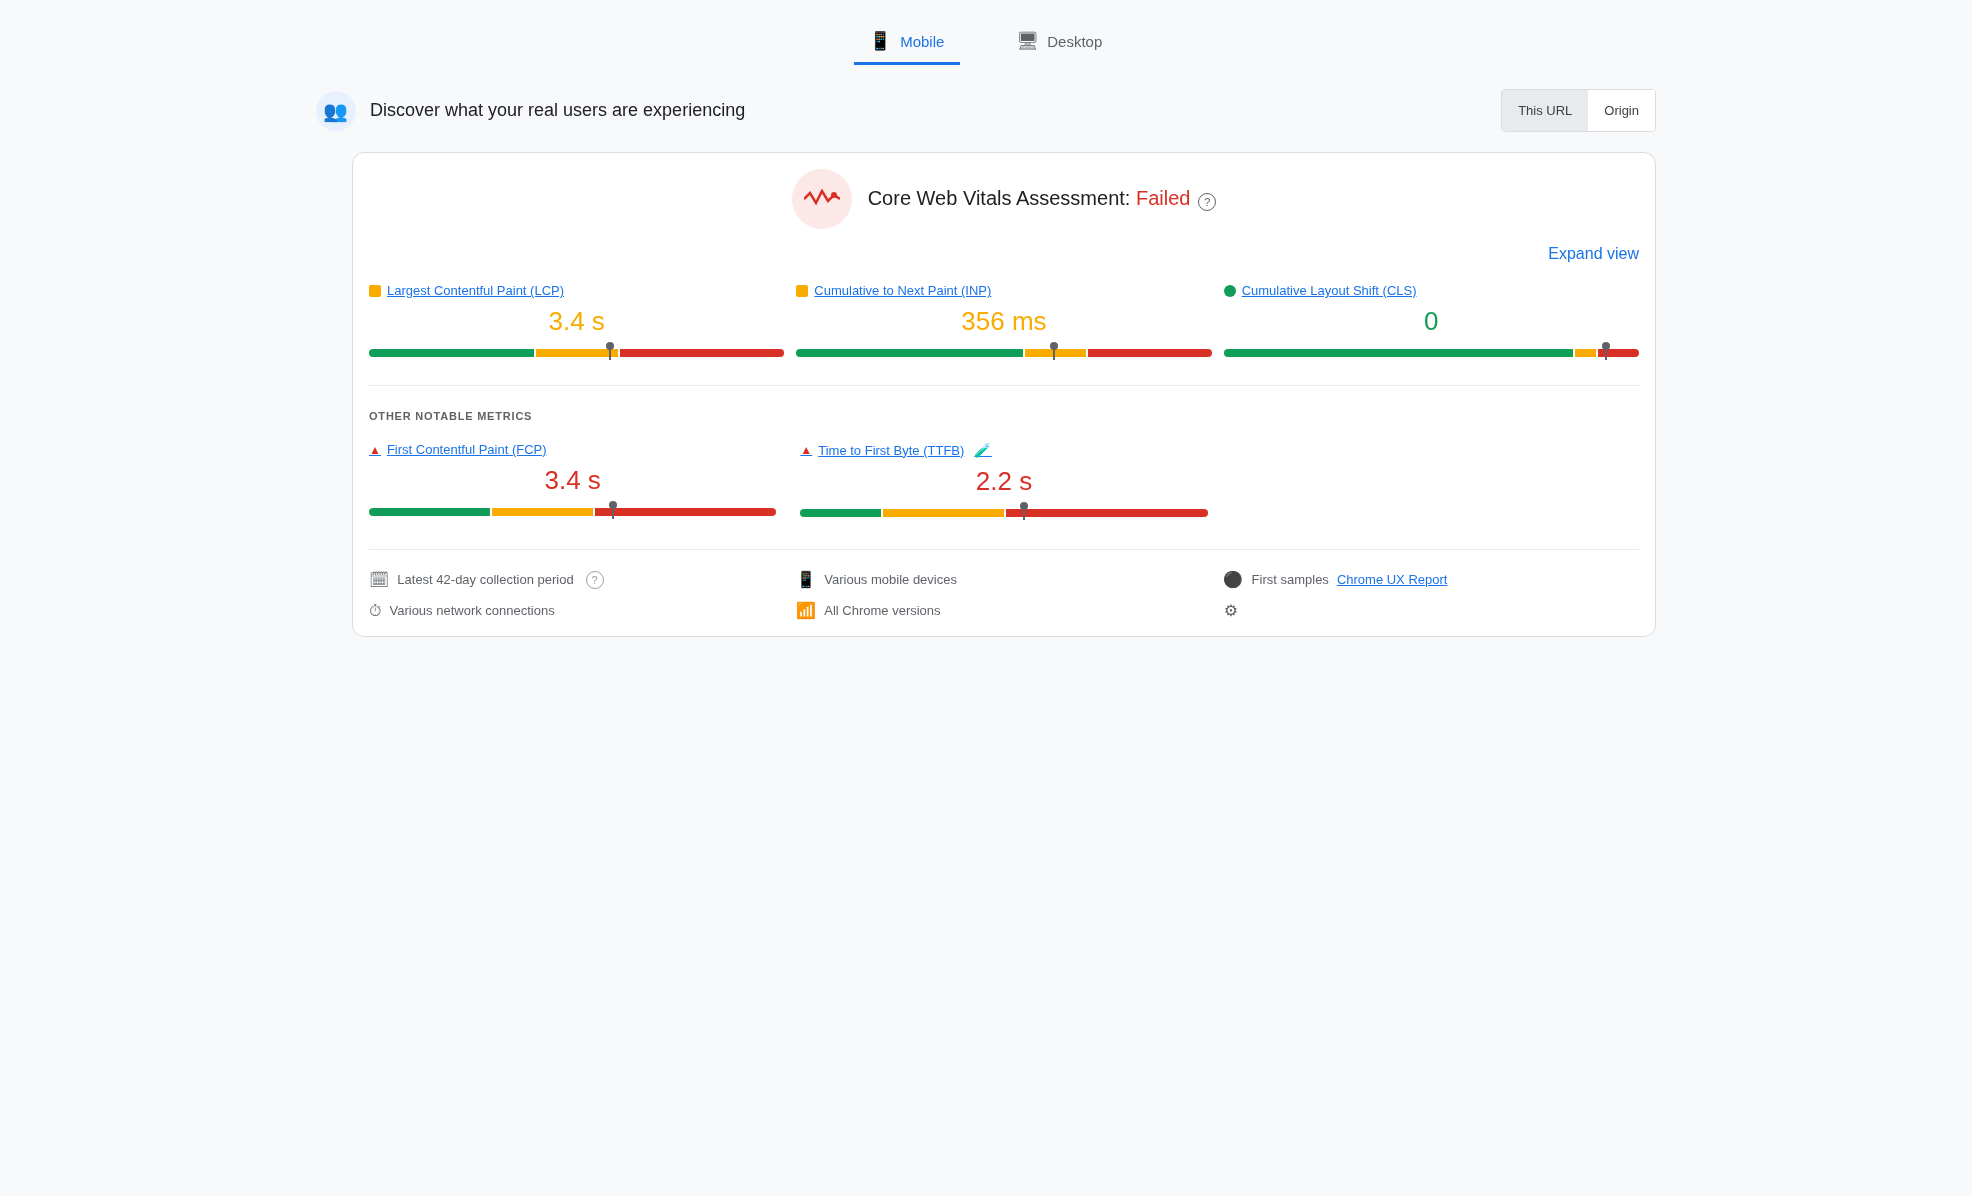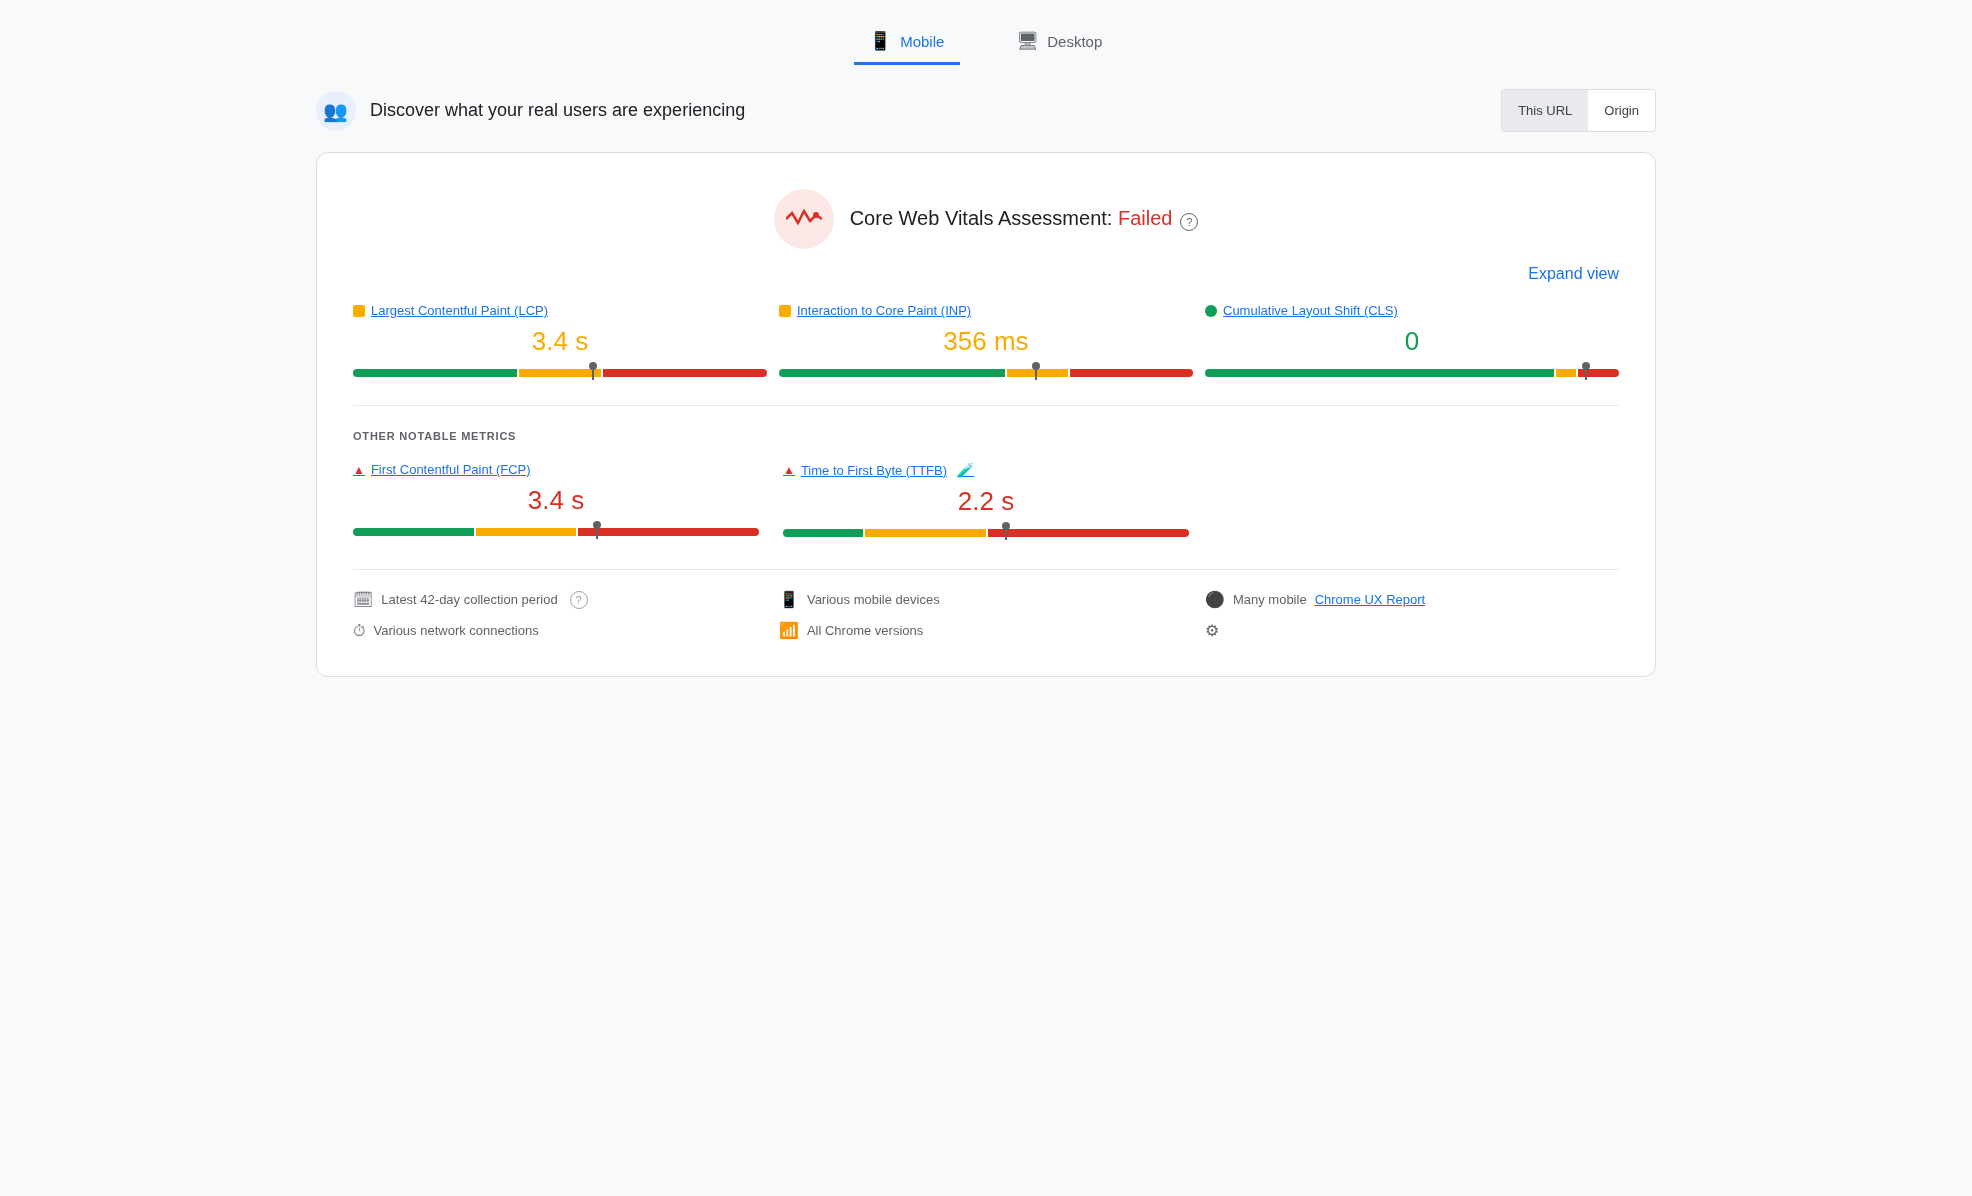"Core Web Vitals Assessment: Failed" .main-card { margin-left: none -> 36px; padding: 36px -> 16px }
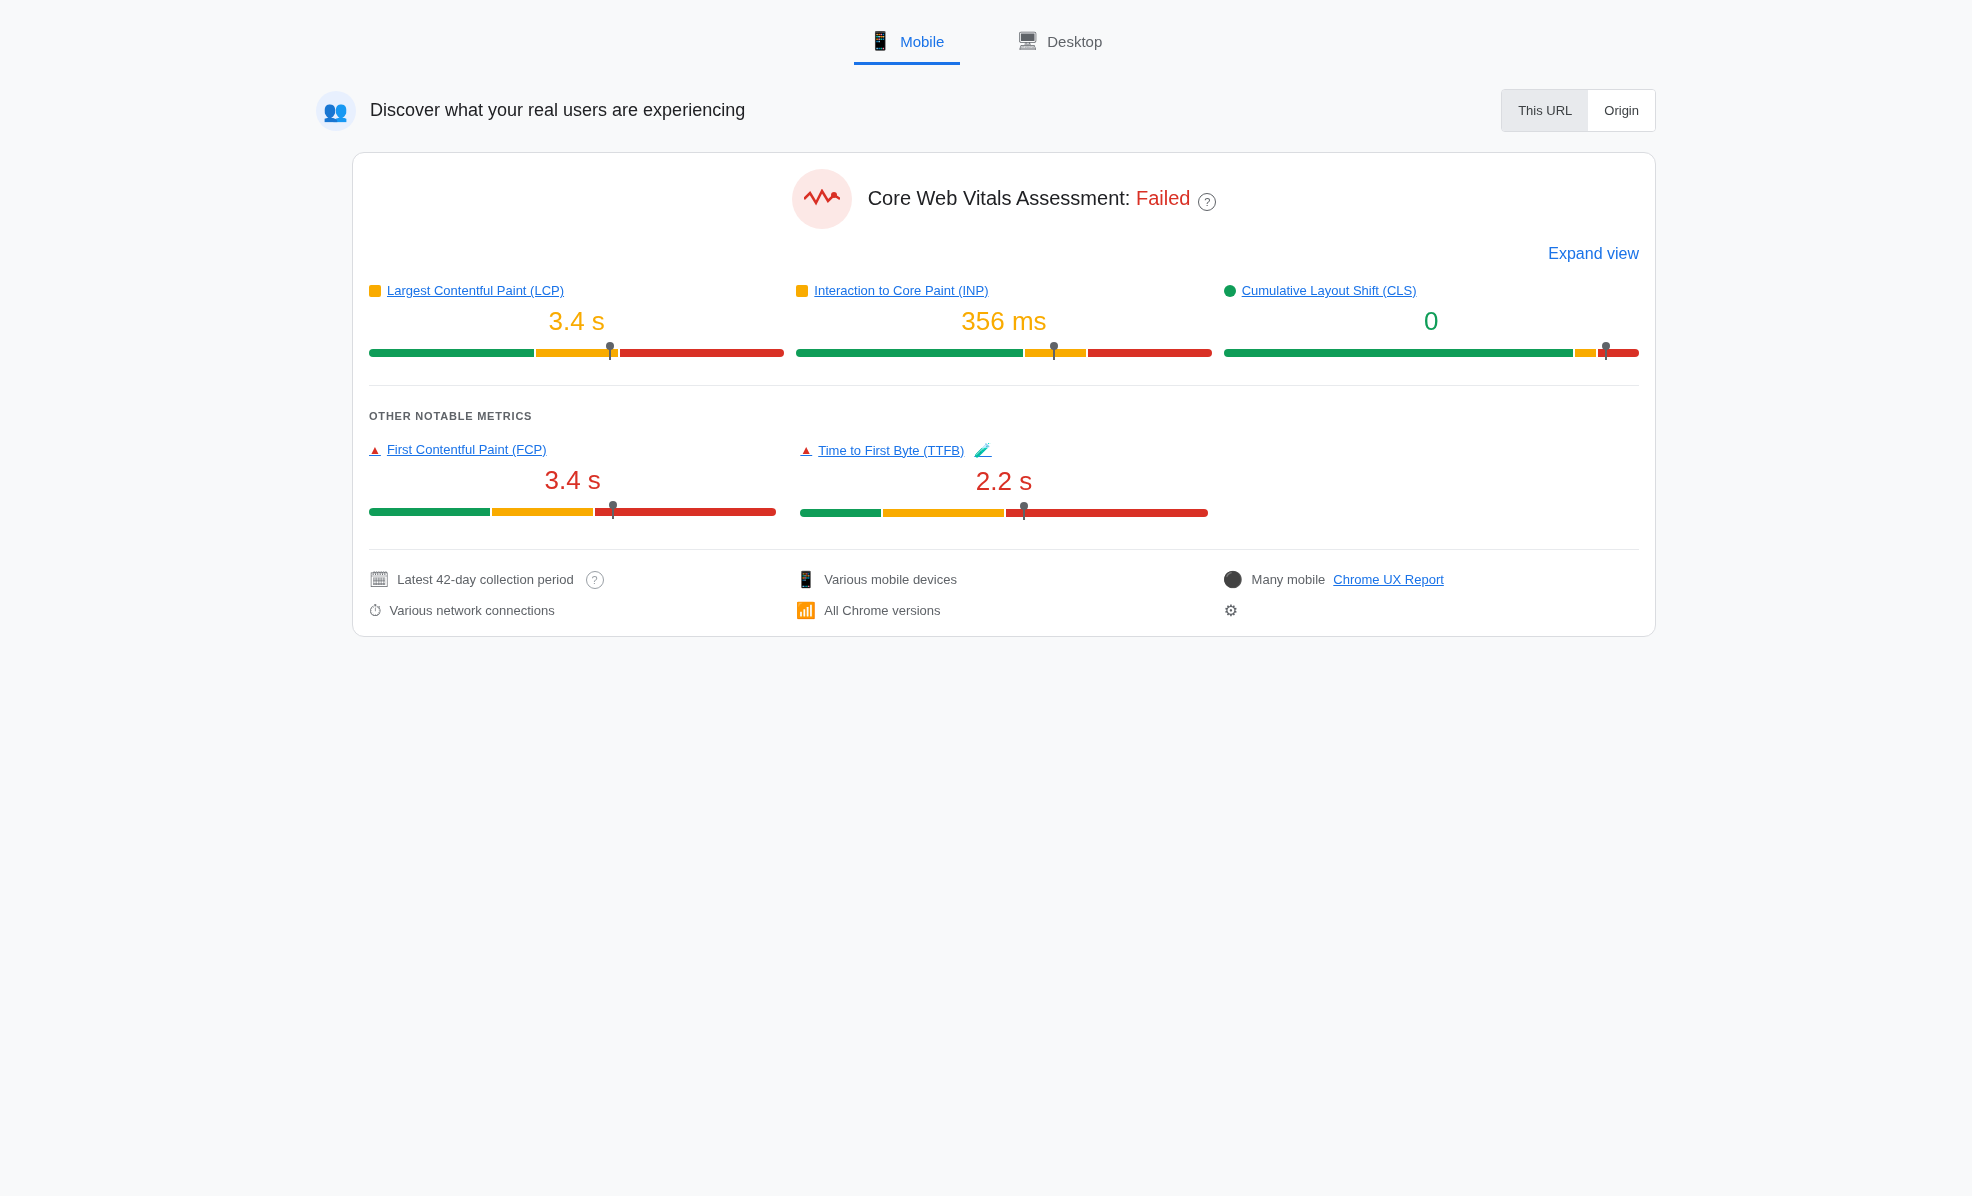"Interaction to Core Paint (INP)" span { text: Interaction to Core -> Cumulative to Next }
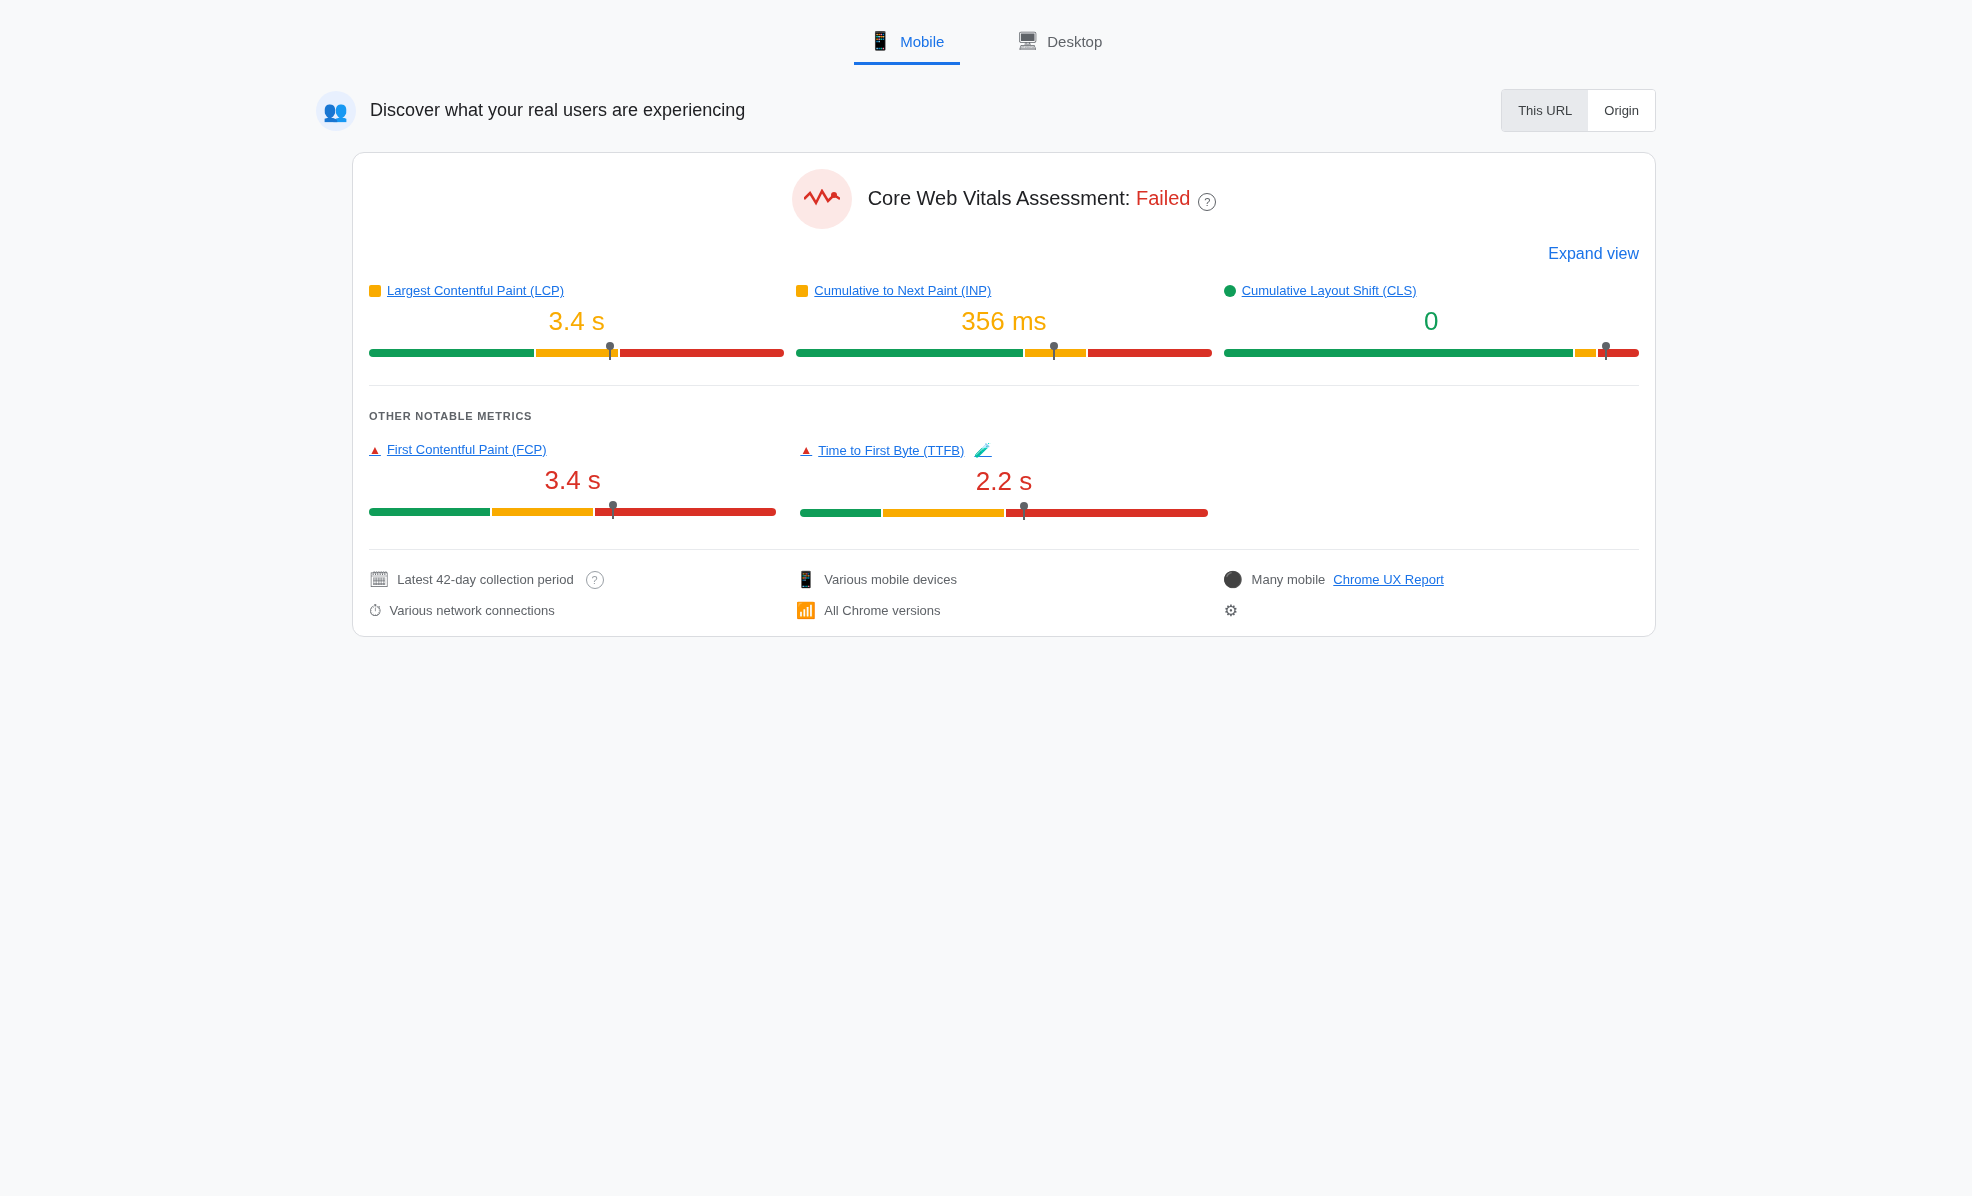"Many mobile" span { text: Many mobile -> First samples }
